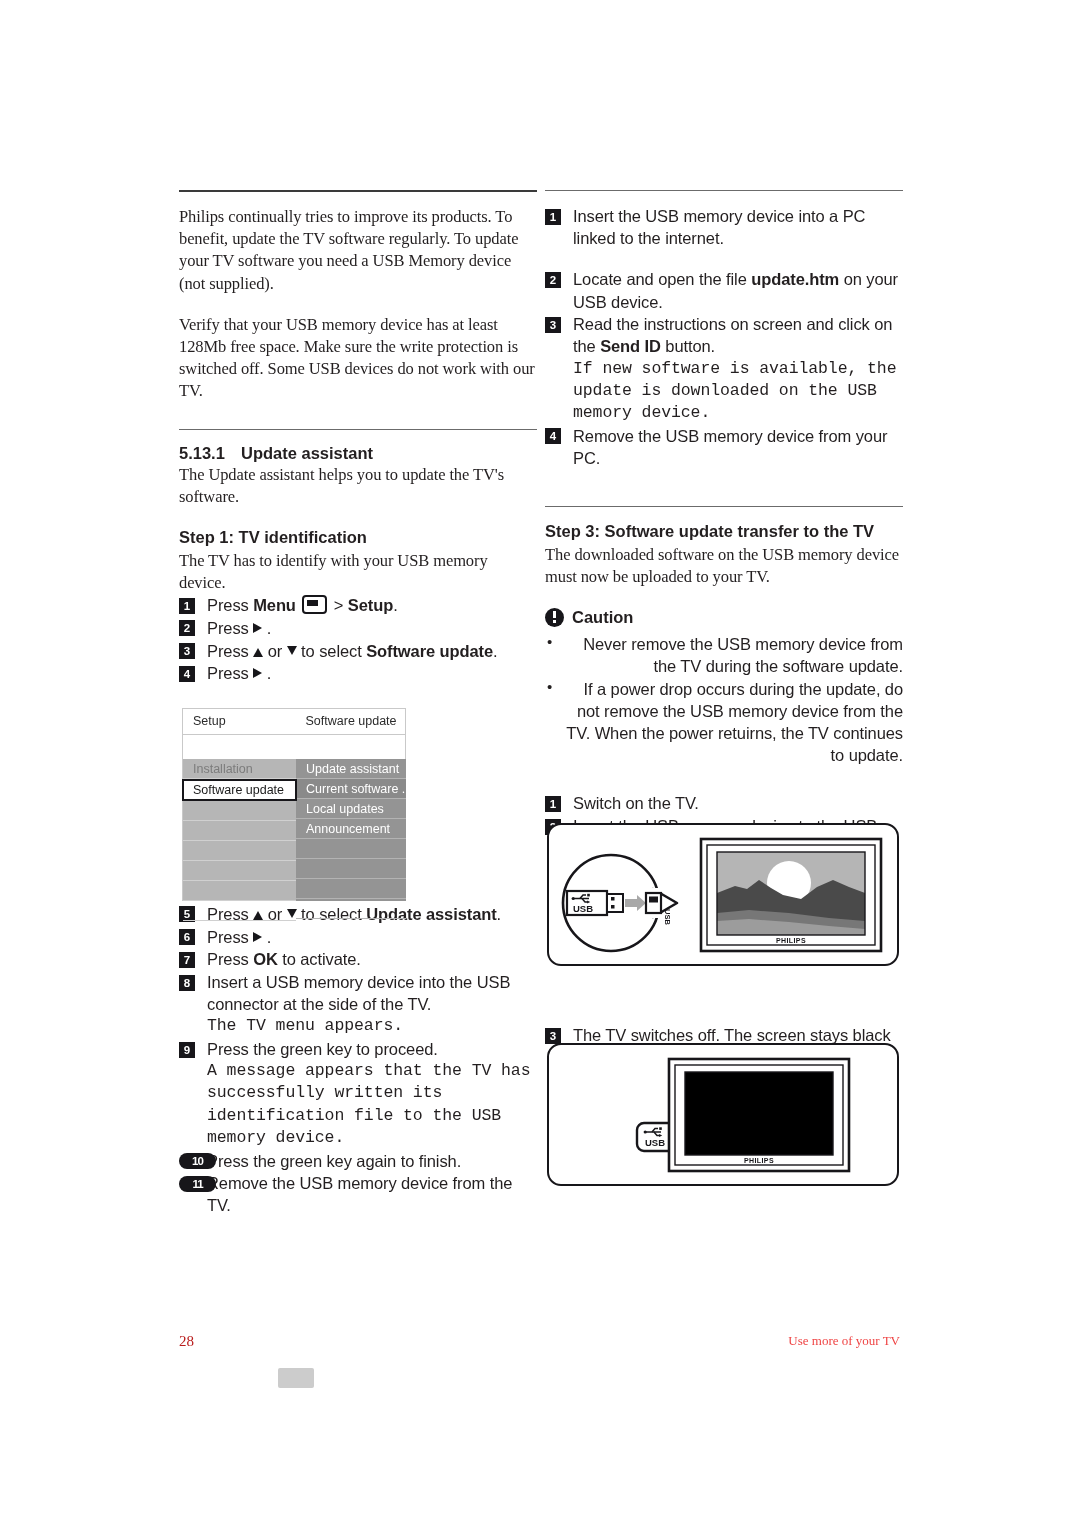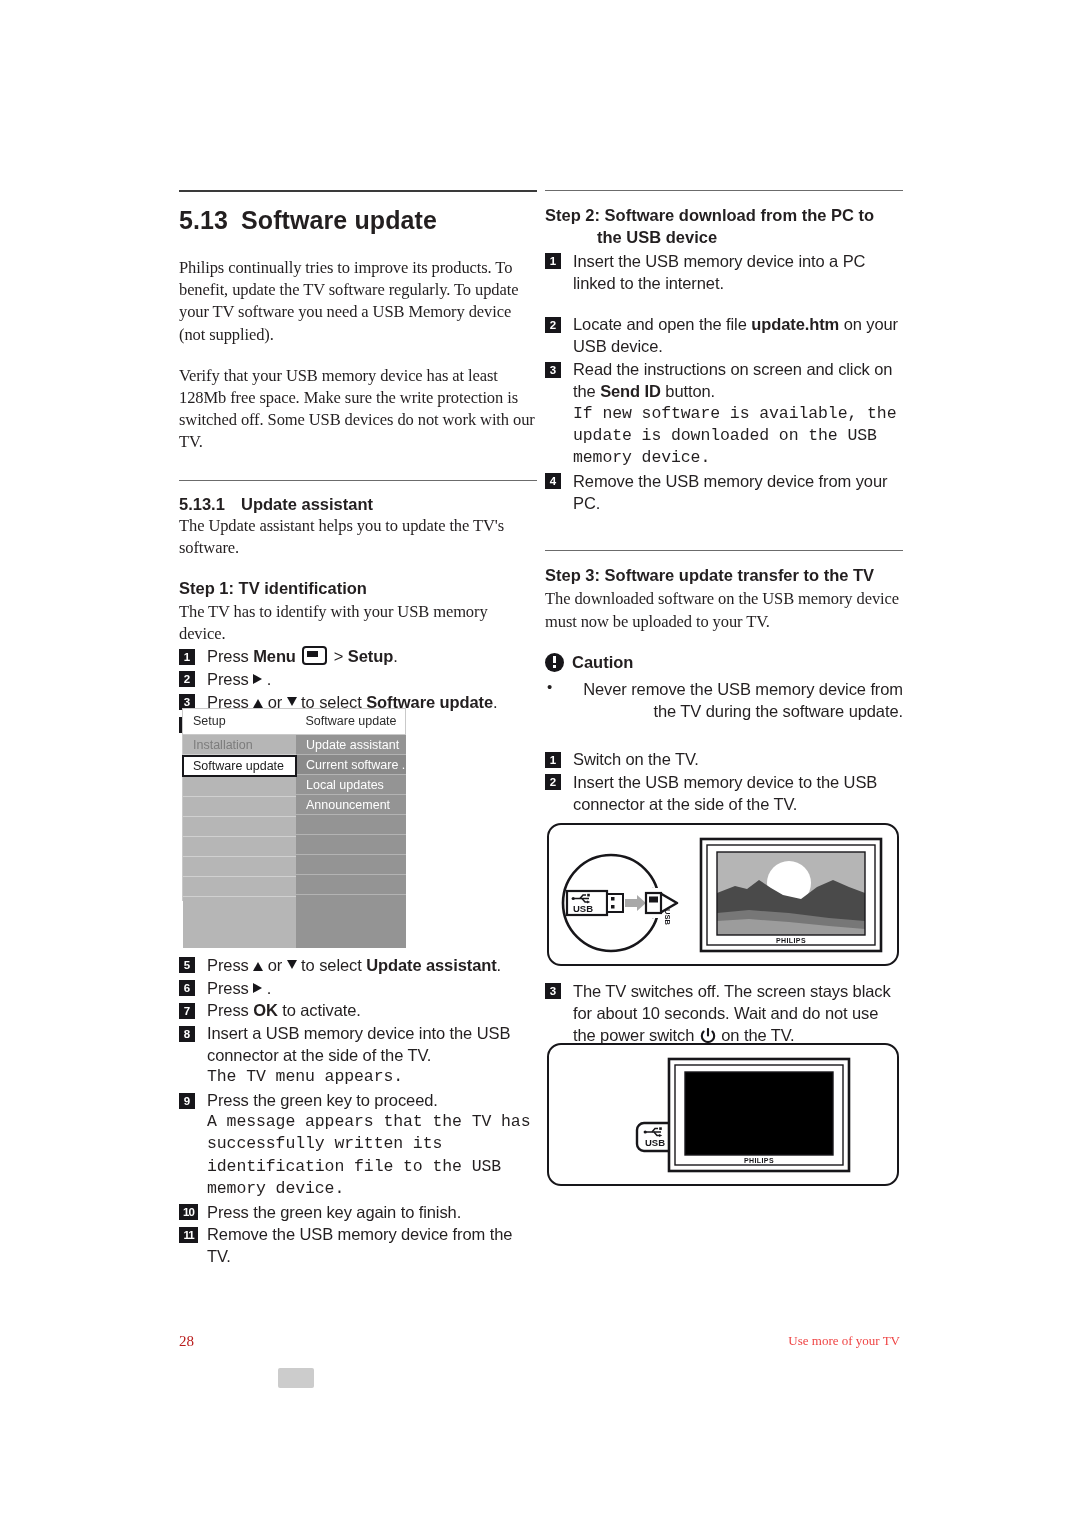"5.13 Software update" h1.sec-title { html: <h1> <span>5.13</span><span>Software update</span> </h1> -> none }
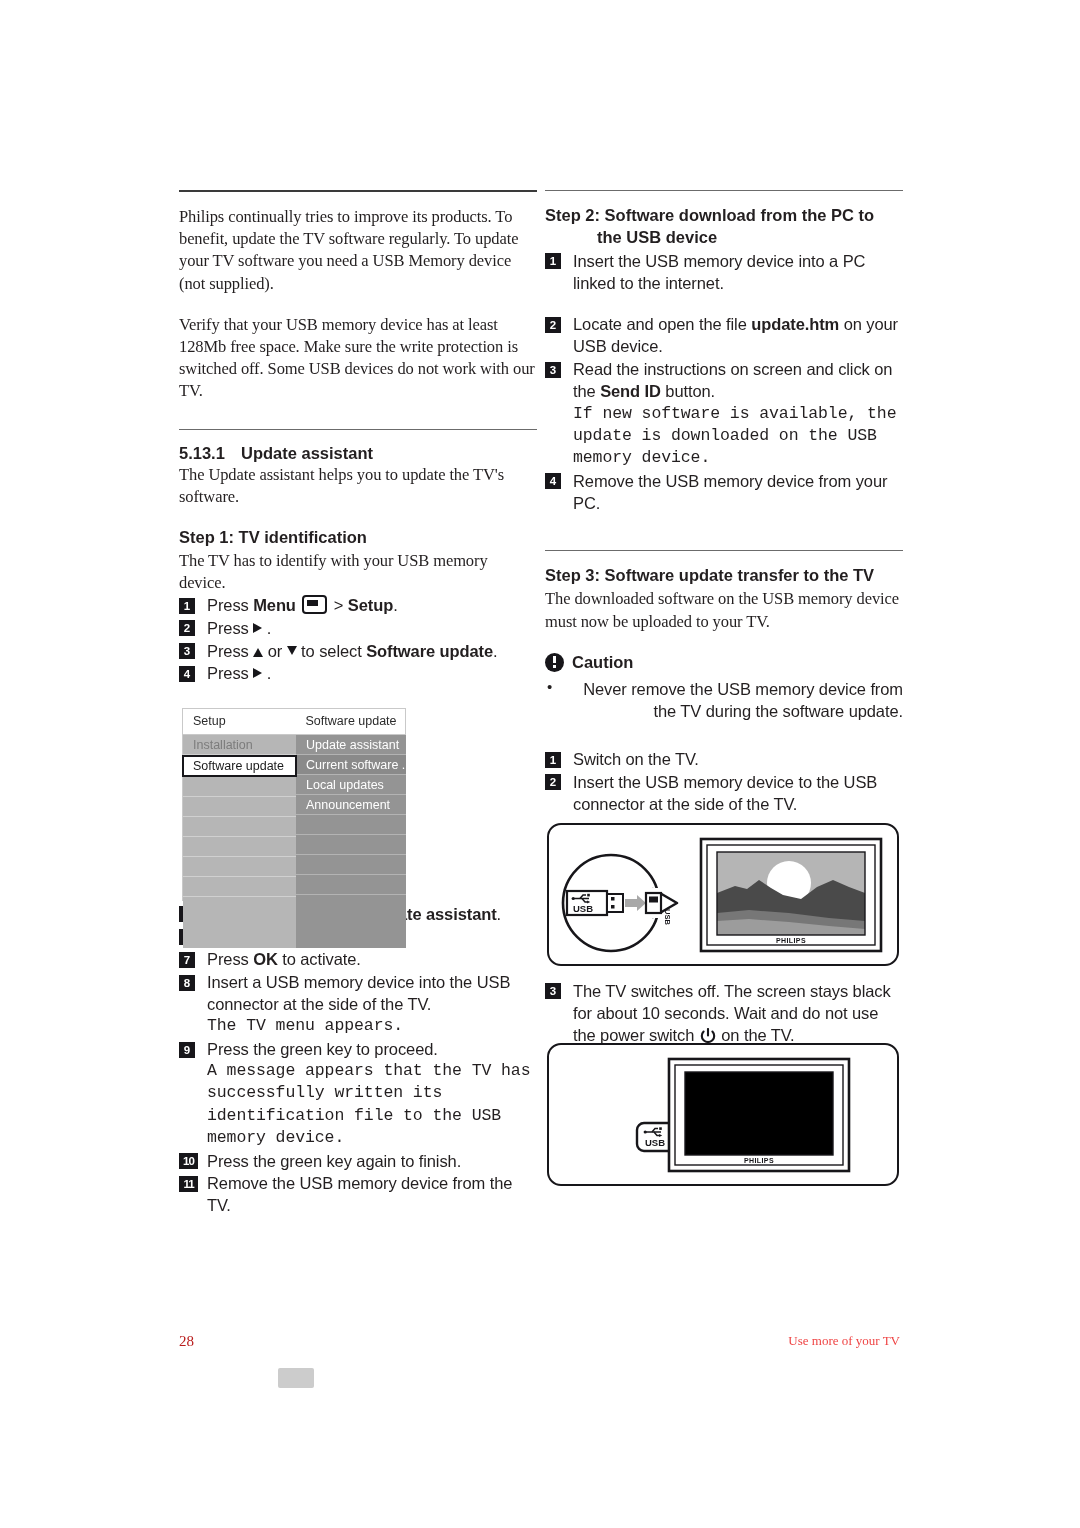"Step 2: Software download from" h3.step-title { html: <h3> <span>Step 2: Software download from the PC to</span> <span>the USB device</span> </h3> -> none }
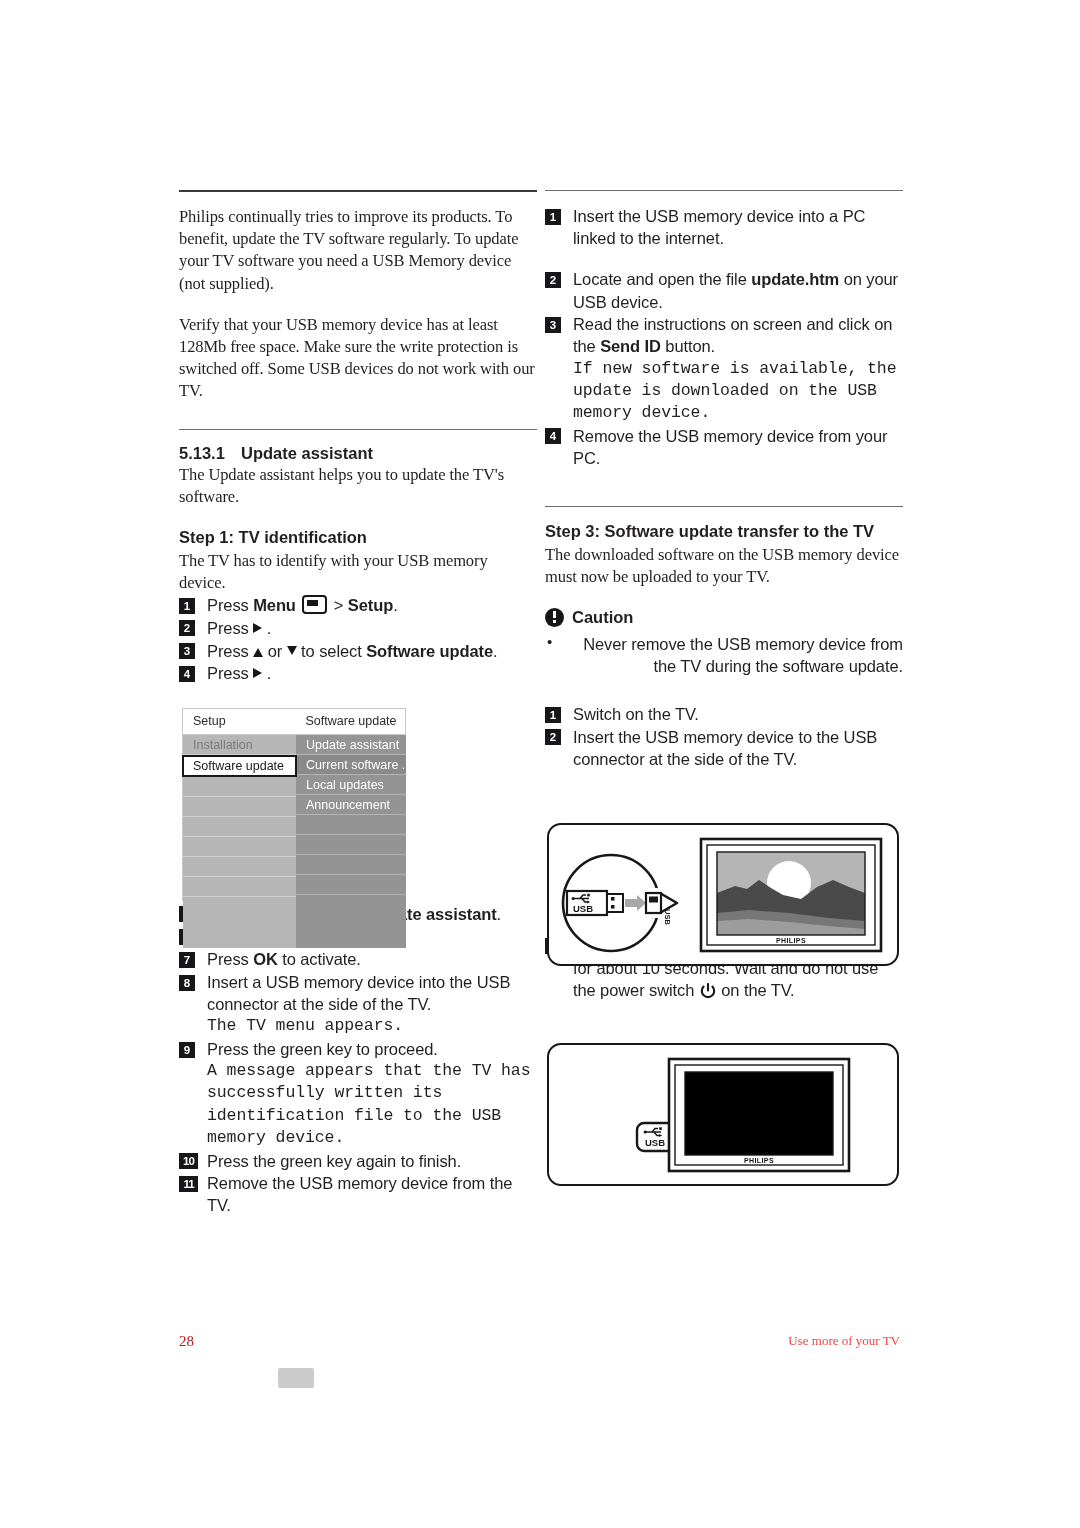"If a power drop occurs" li { html: none -> <li>If a power drop occurs during the update, do not remove the USB memory device from the TV. When the power retuirns, the TV continues to update.</li> }
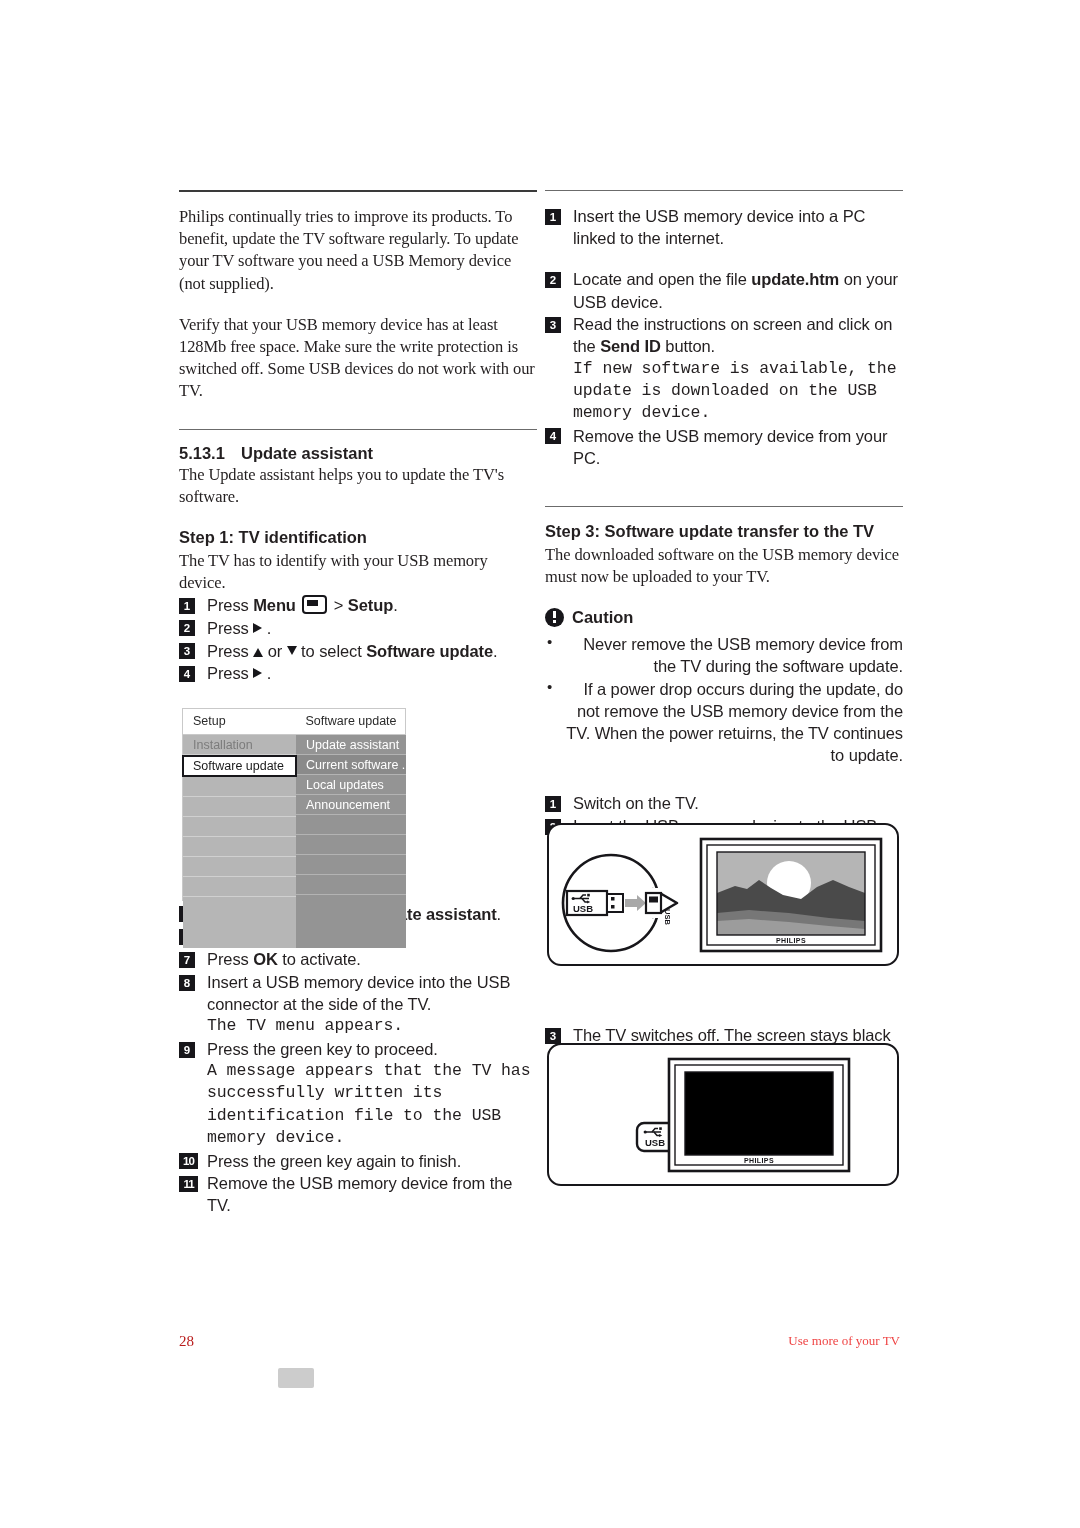"Installation" .menu-body { height: 213px -> 142px; margin-top: none -> 24px }
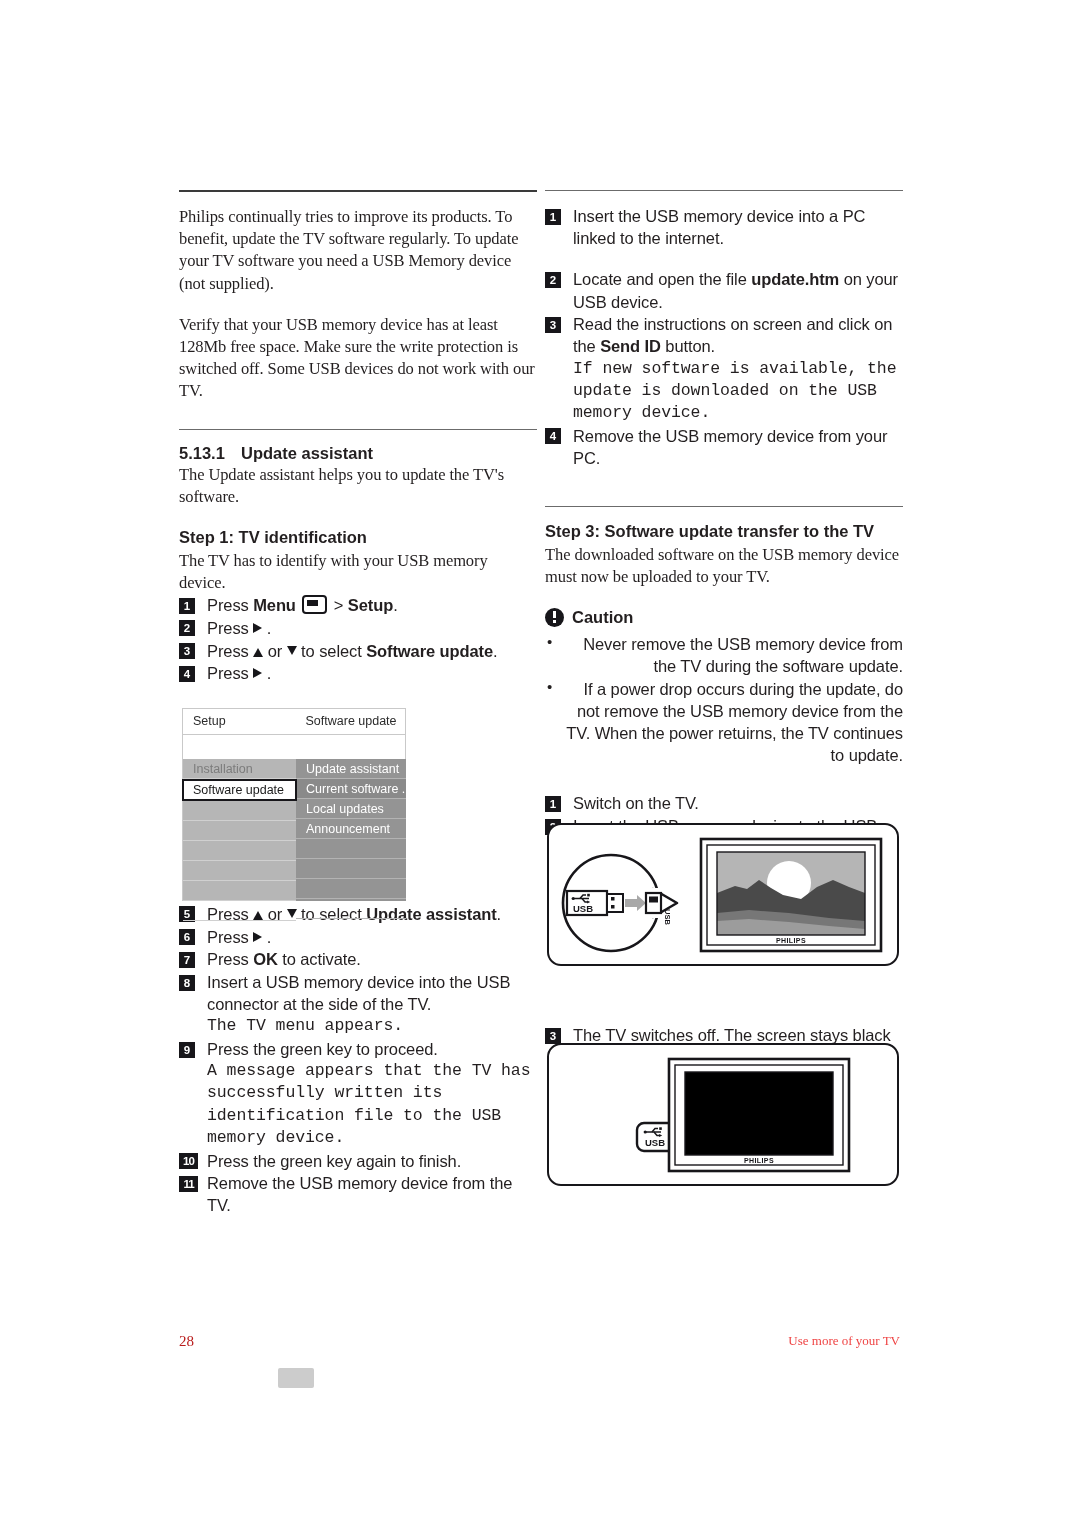"10" ul.steps > li .badge.wide { border-radius: none -> 8px; width: 19px -> 37px }
